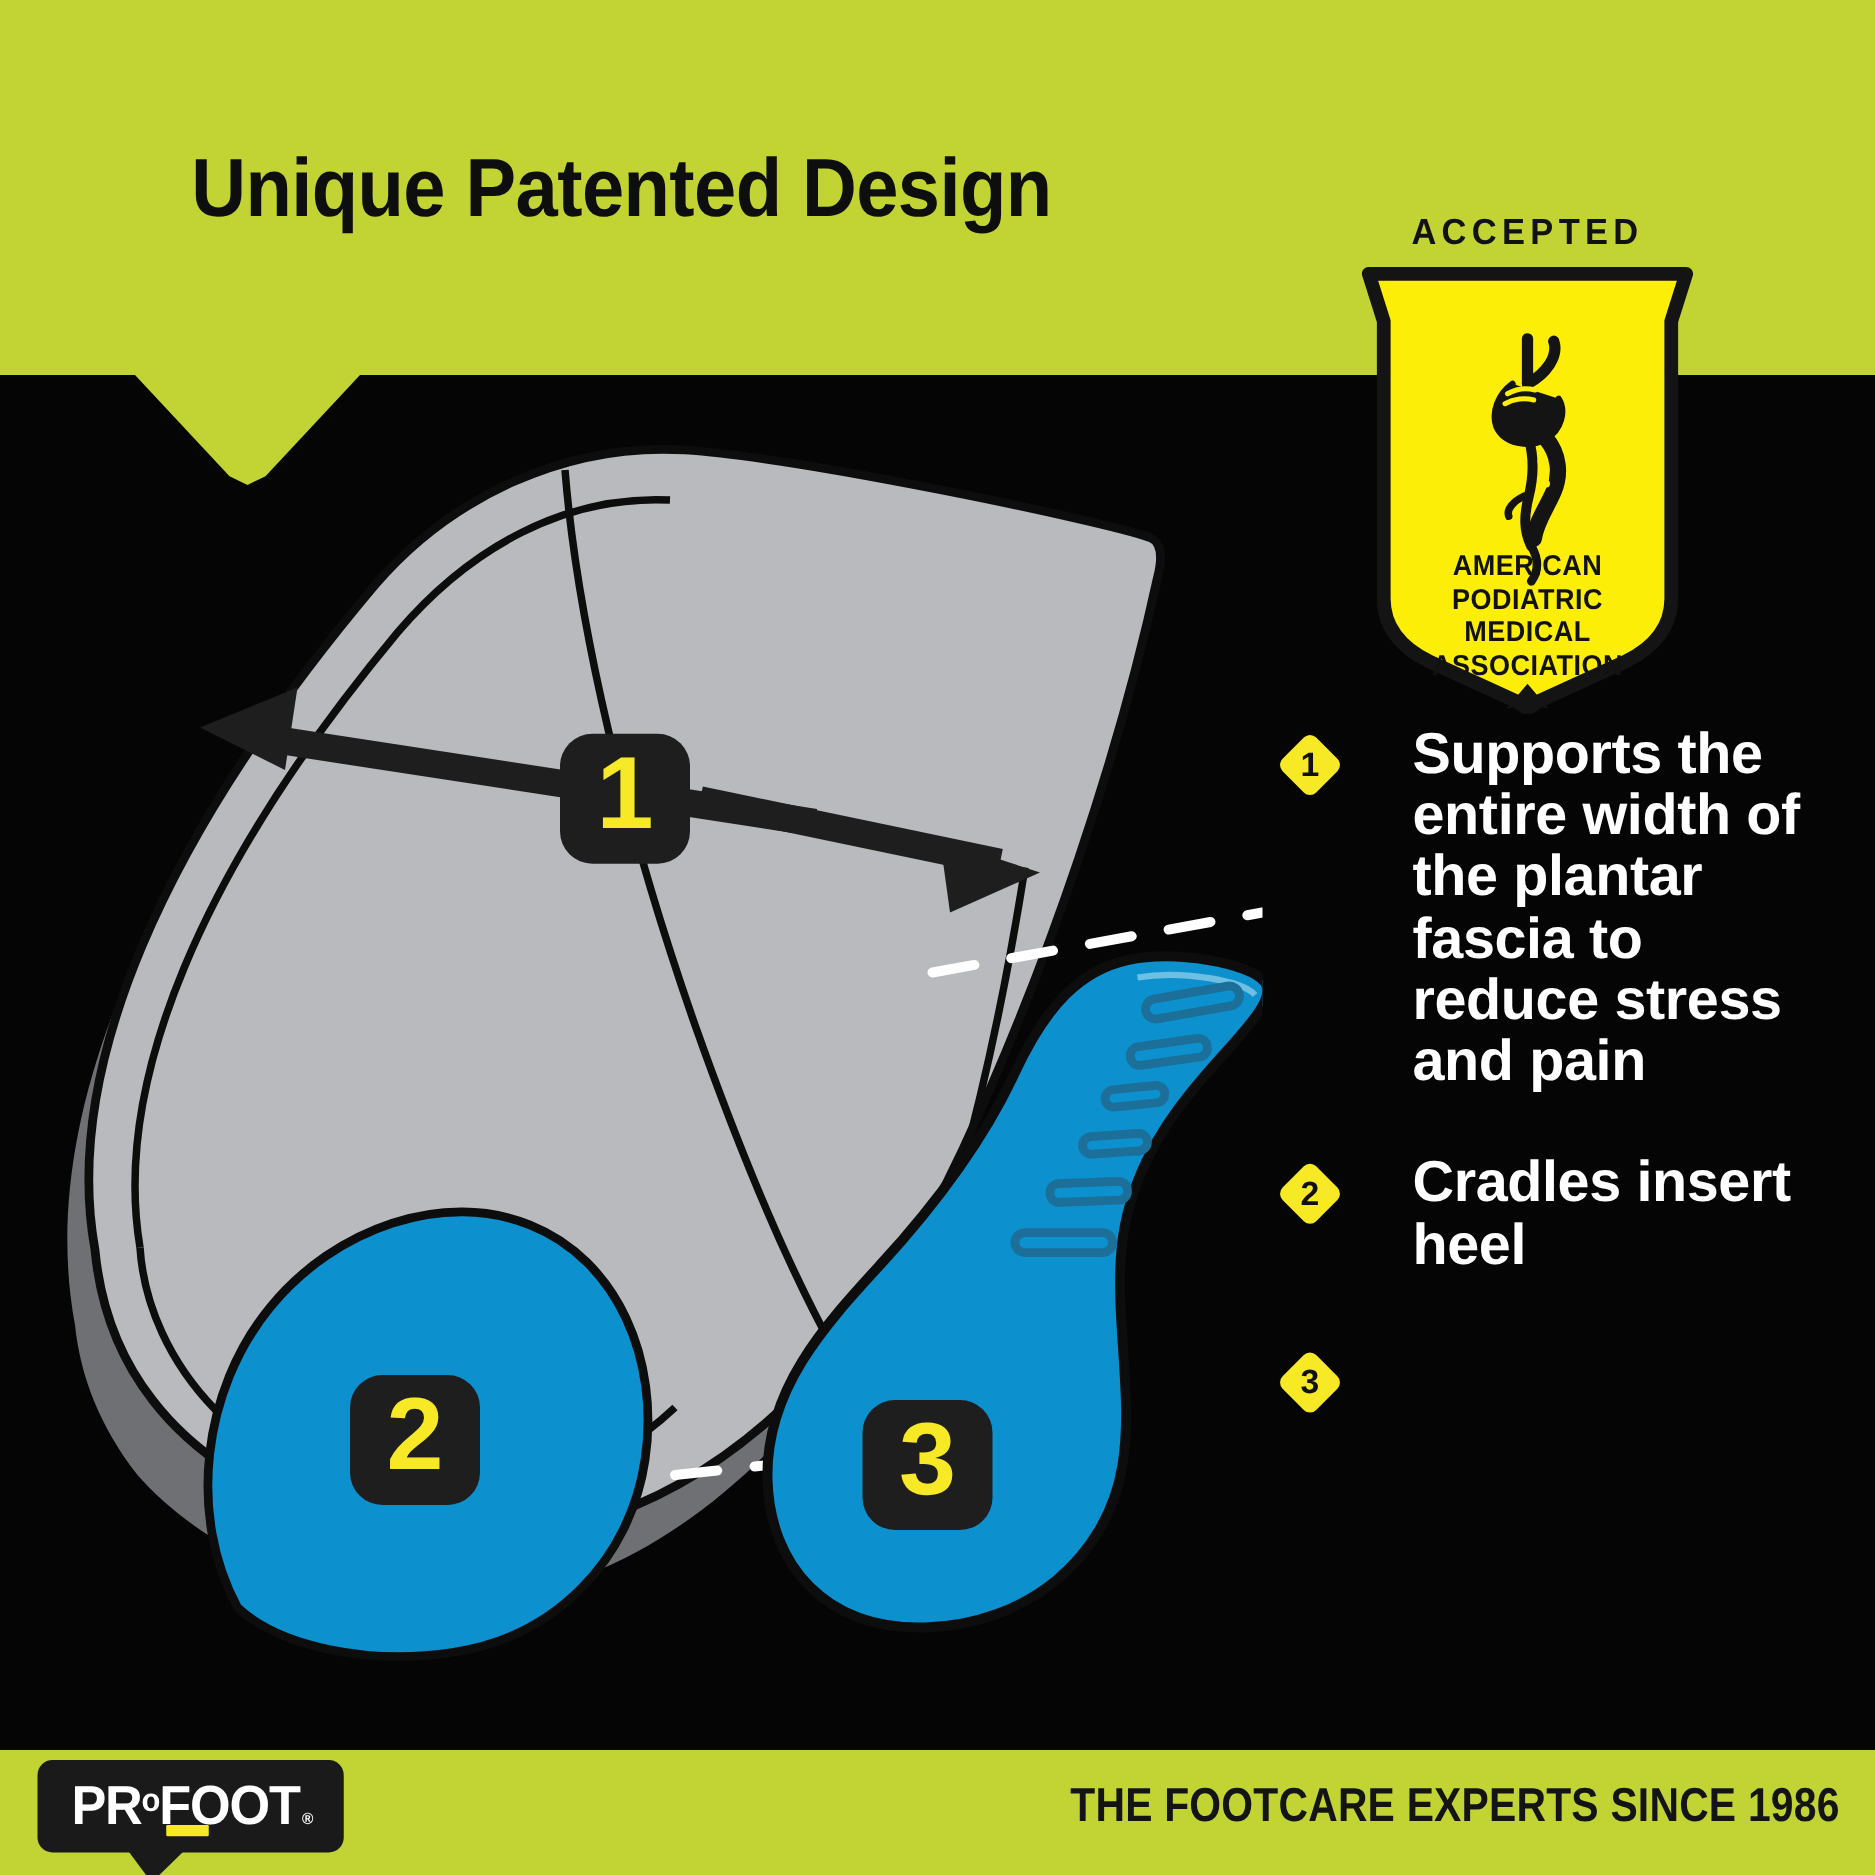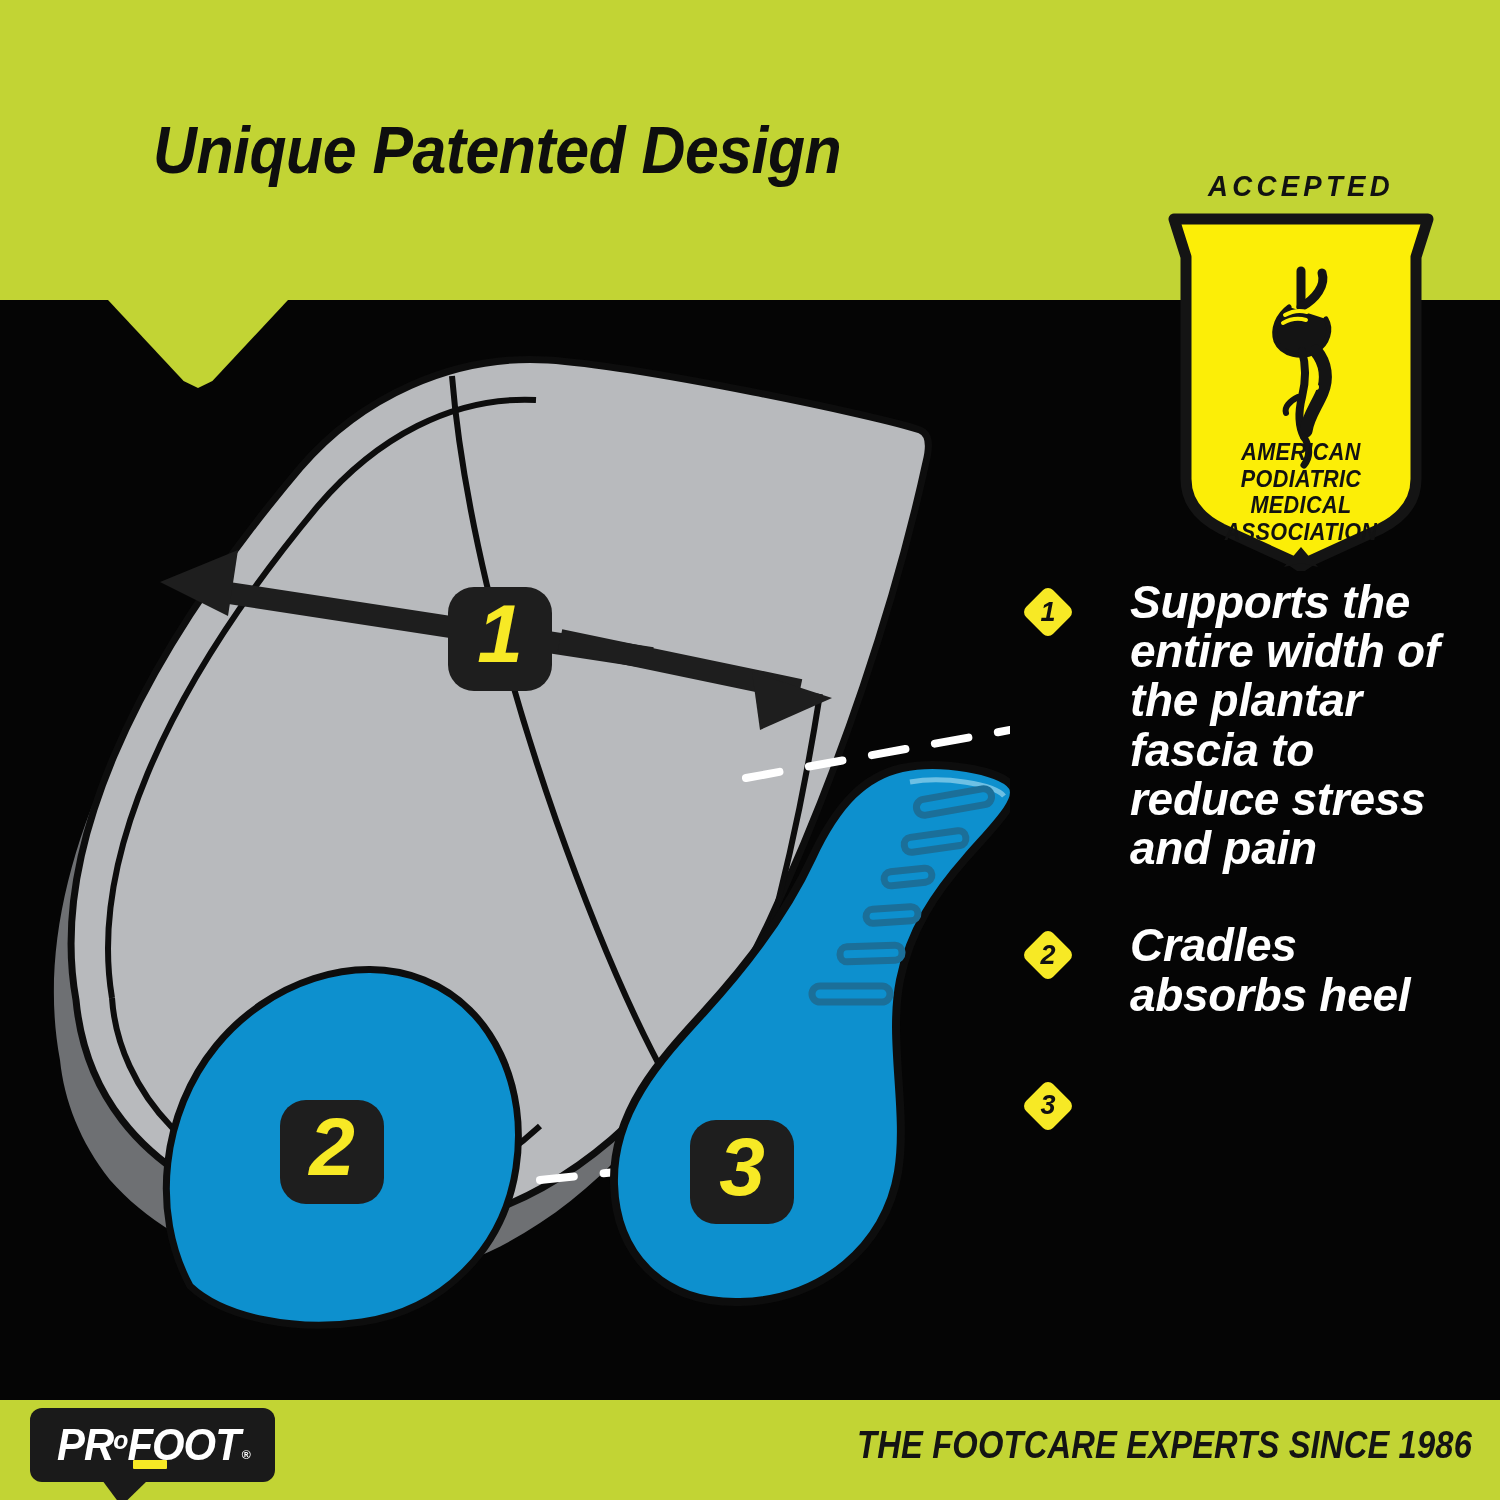"Unique Patented Design" .poster { font-style: italic -> none }
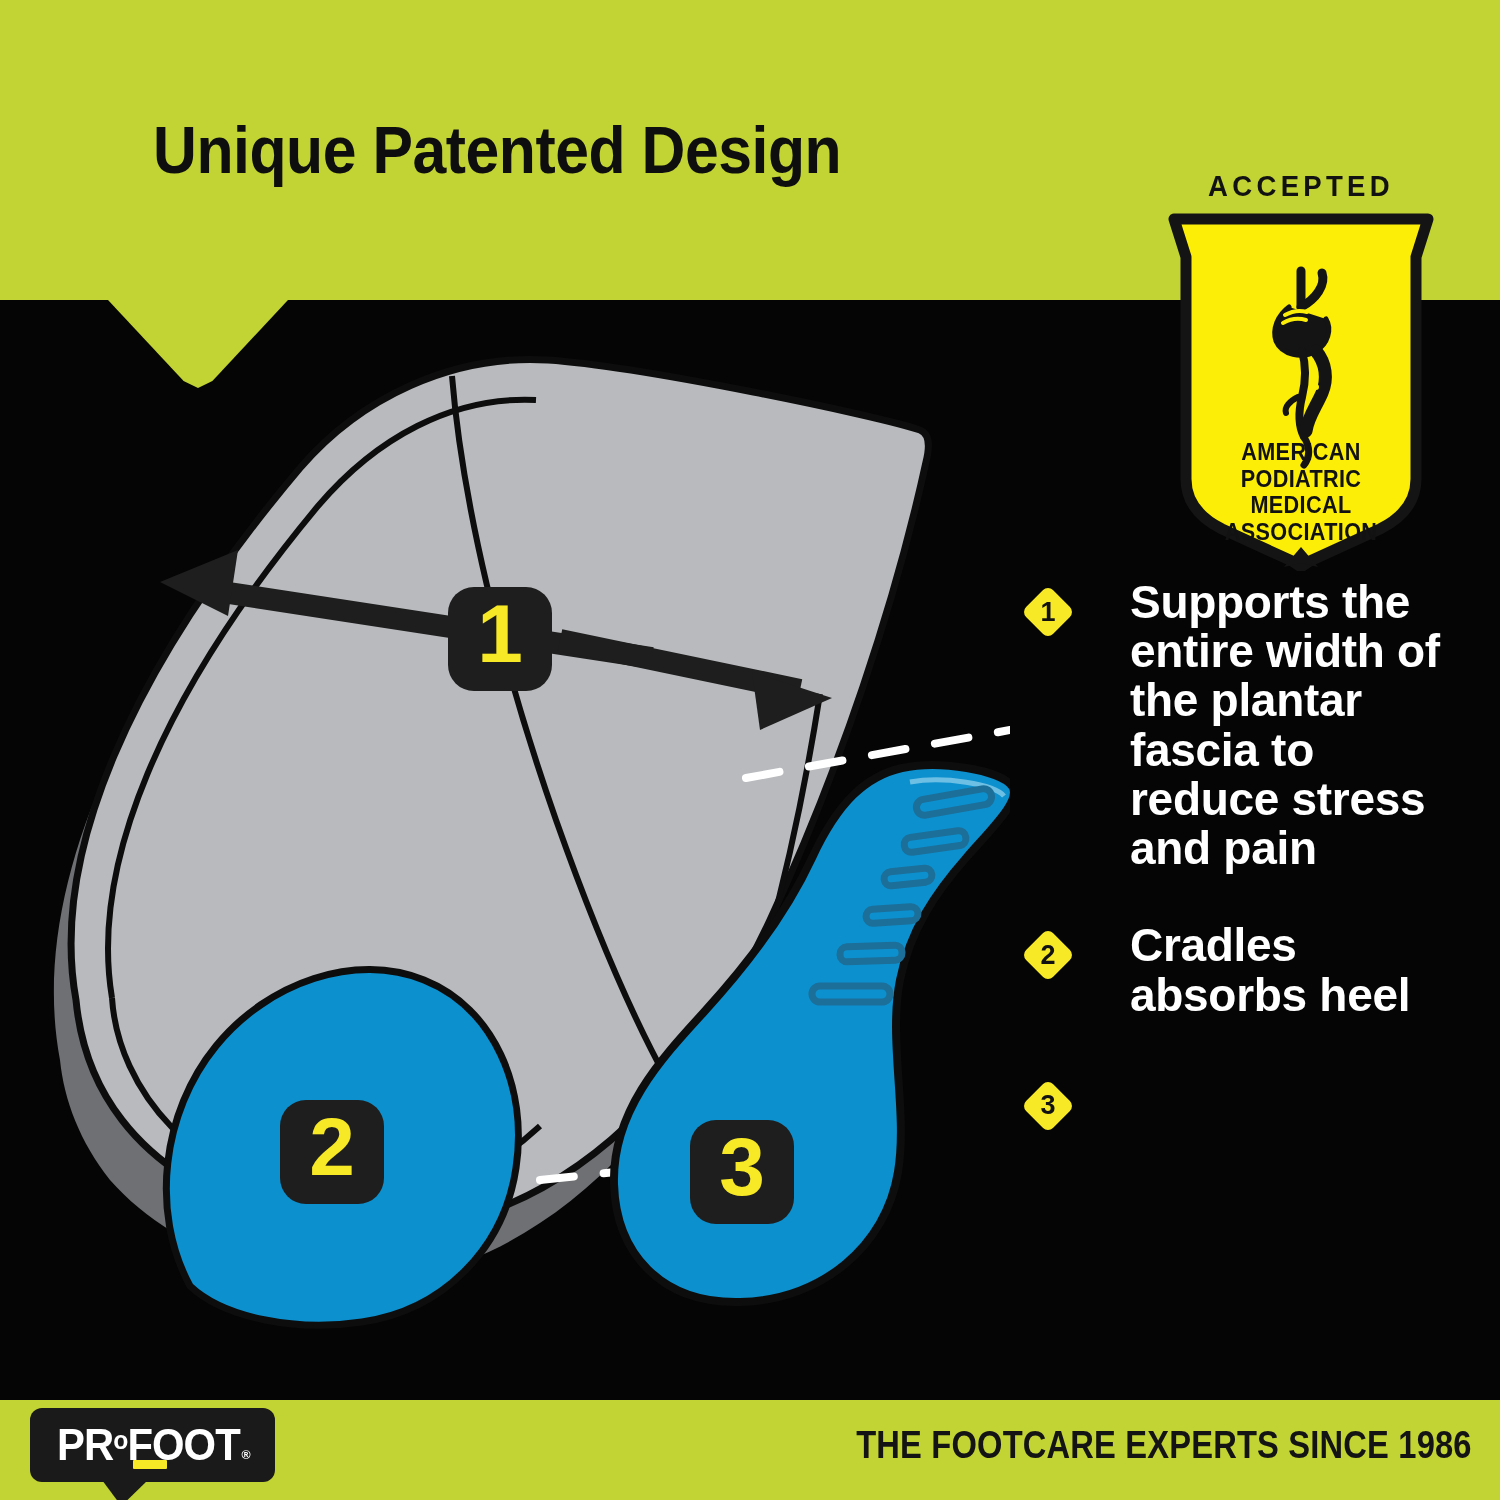"ACCEPTED" .apma { left: 1166px -> 1087px }
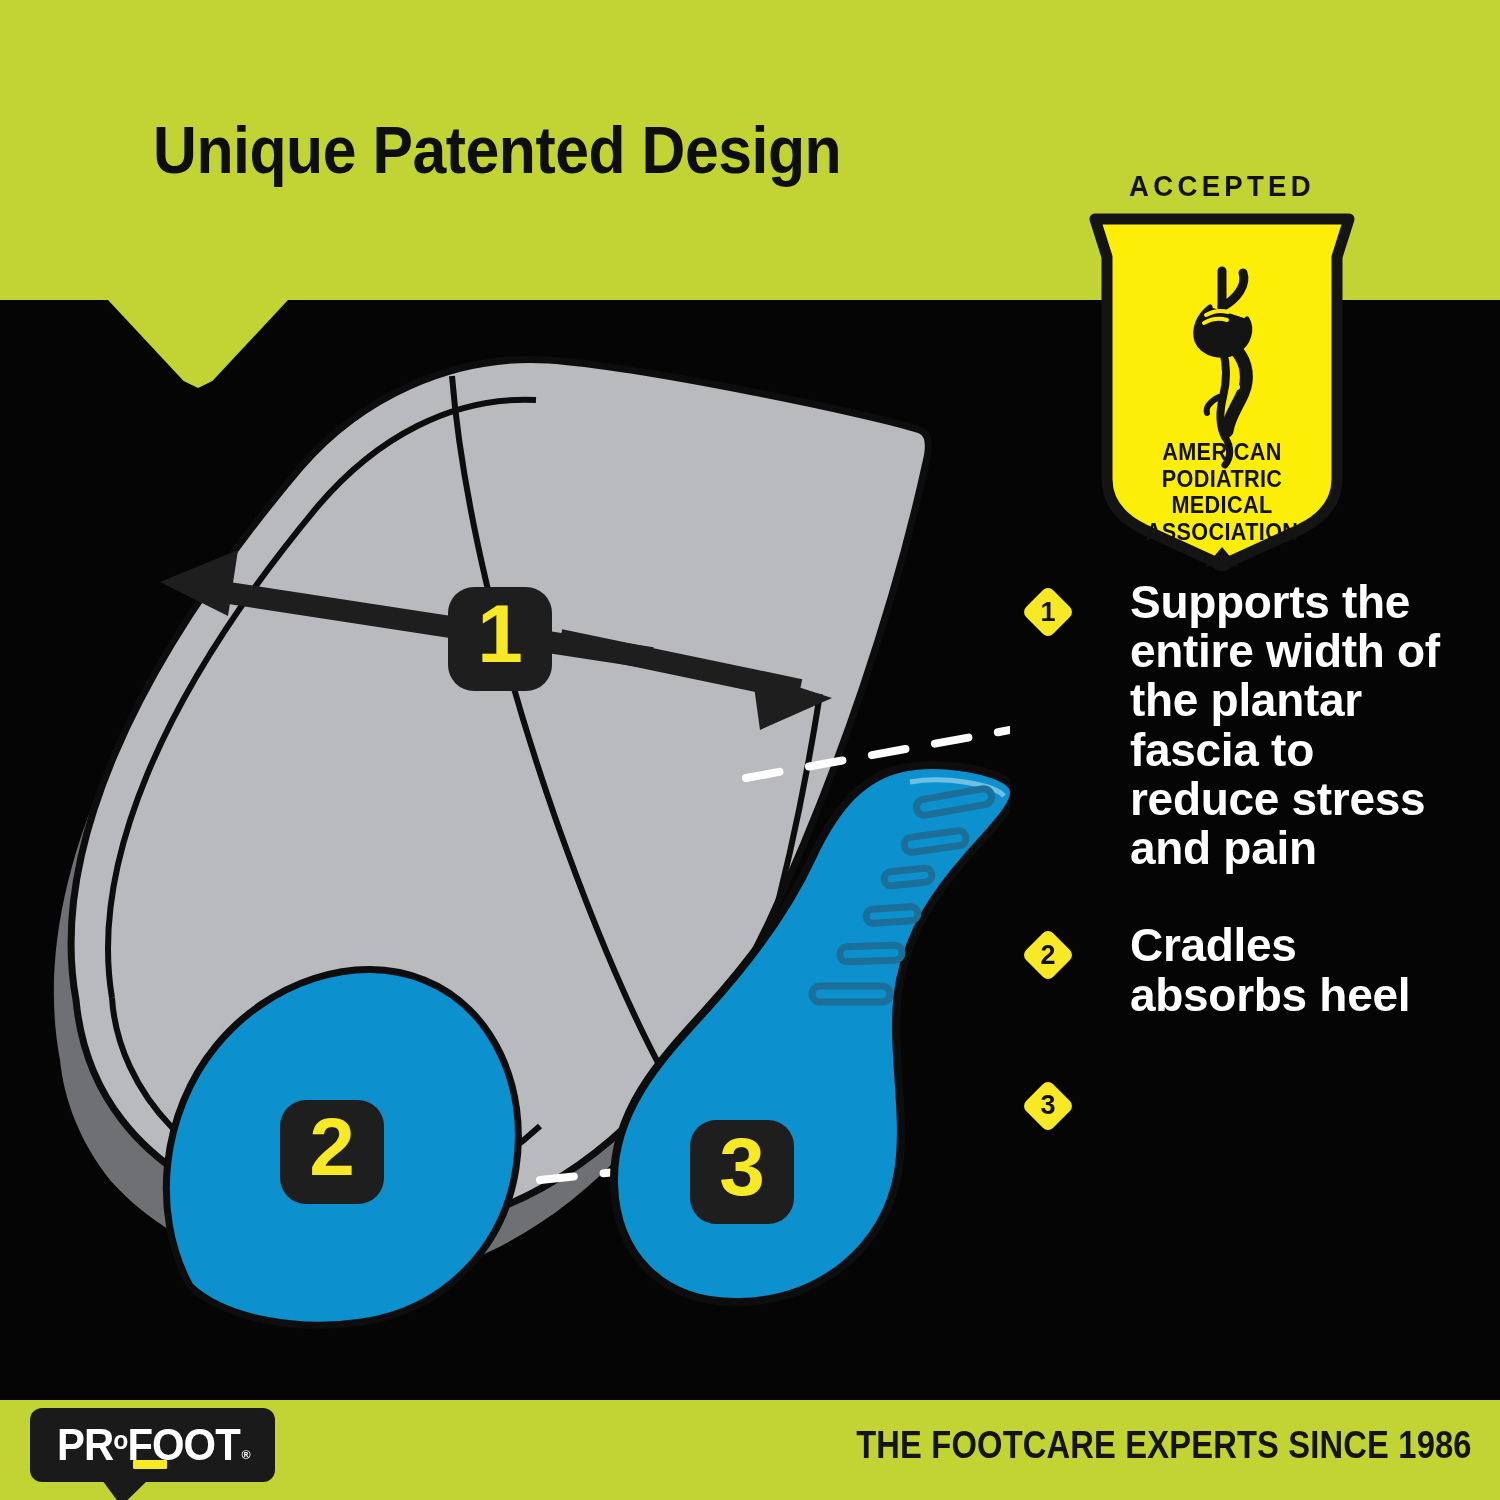"Cradles absorbs heel" div.f-text { text: absorbs -> insert }
